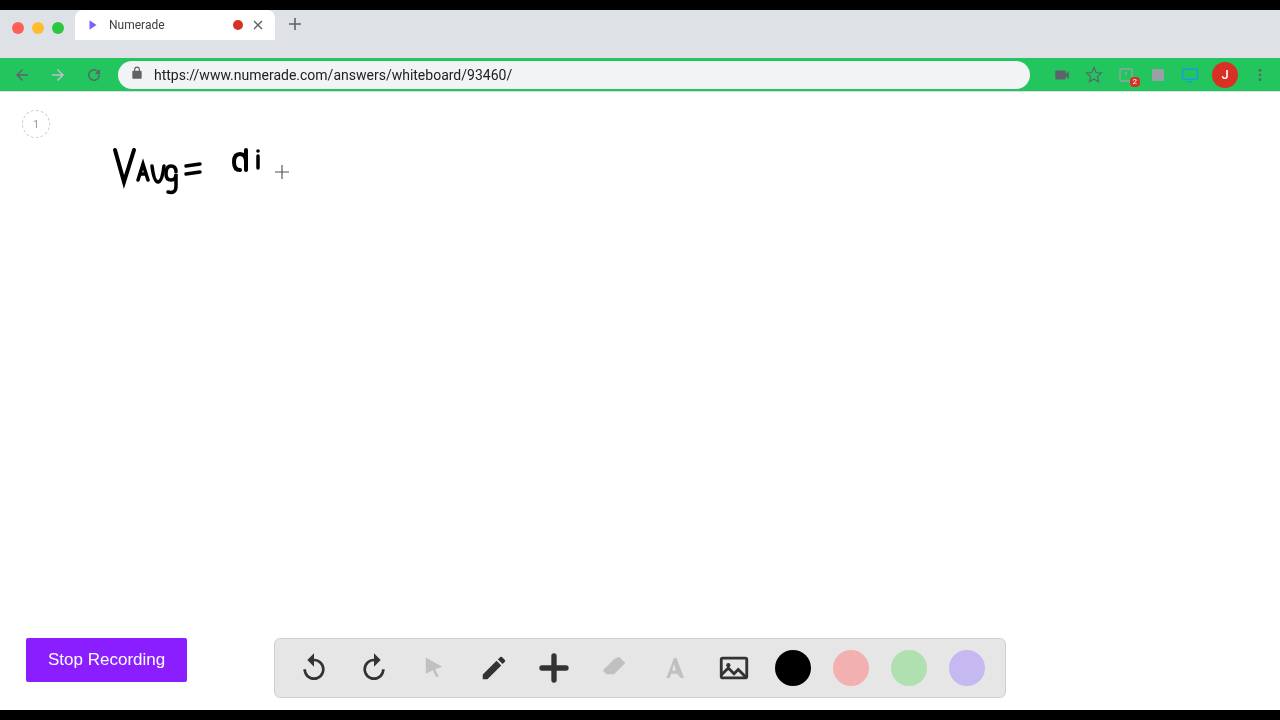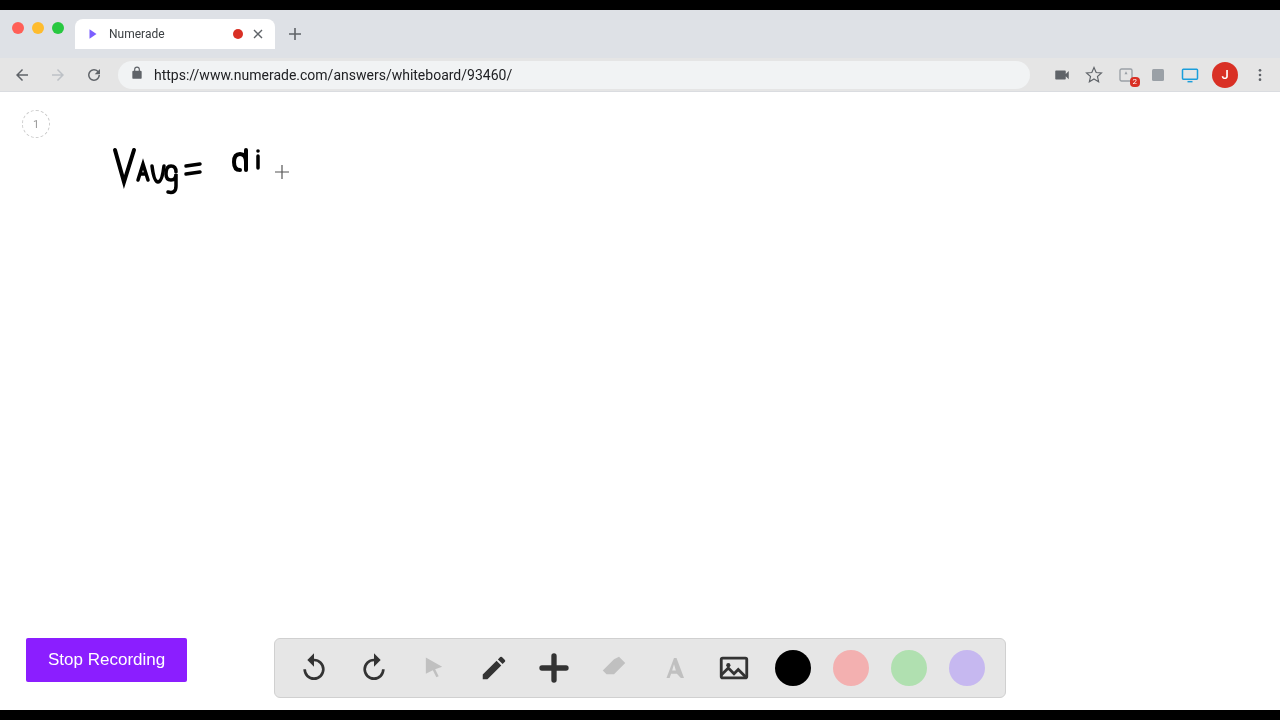"Numerade" .tab-bar { align-items: center -> flex-start }
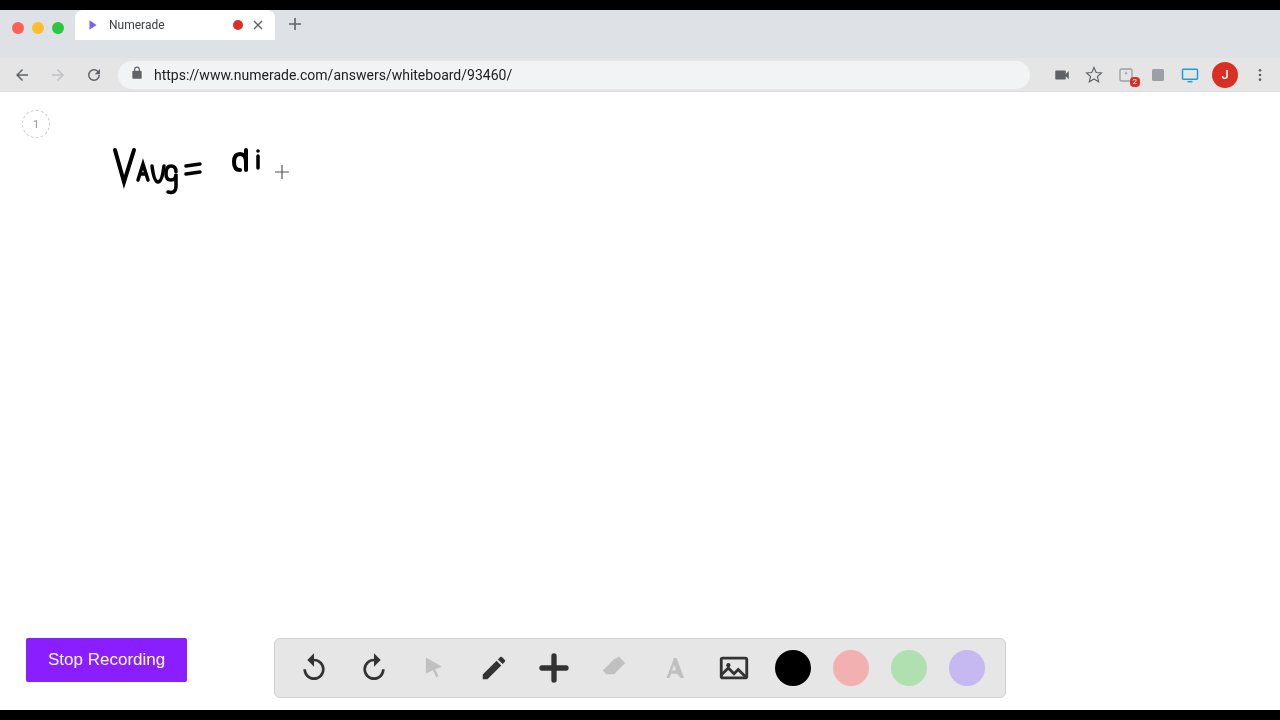"https://www.numerade.com/answers/whitebo" .address-row { background: #e5e5e5 -> #22c55e }
